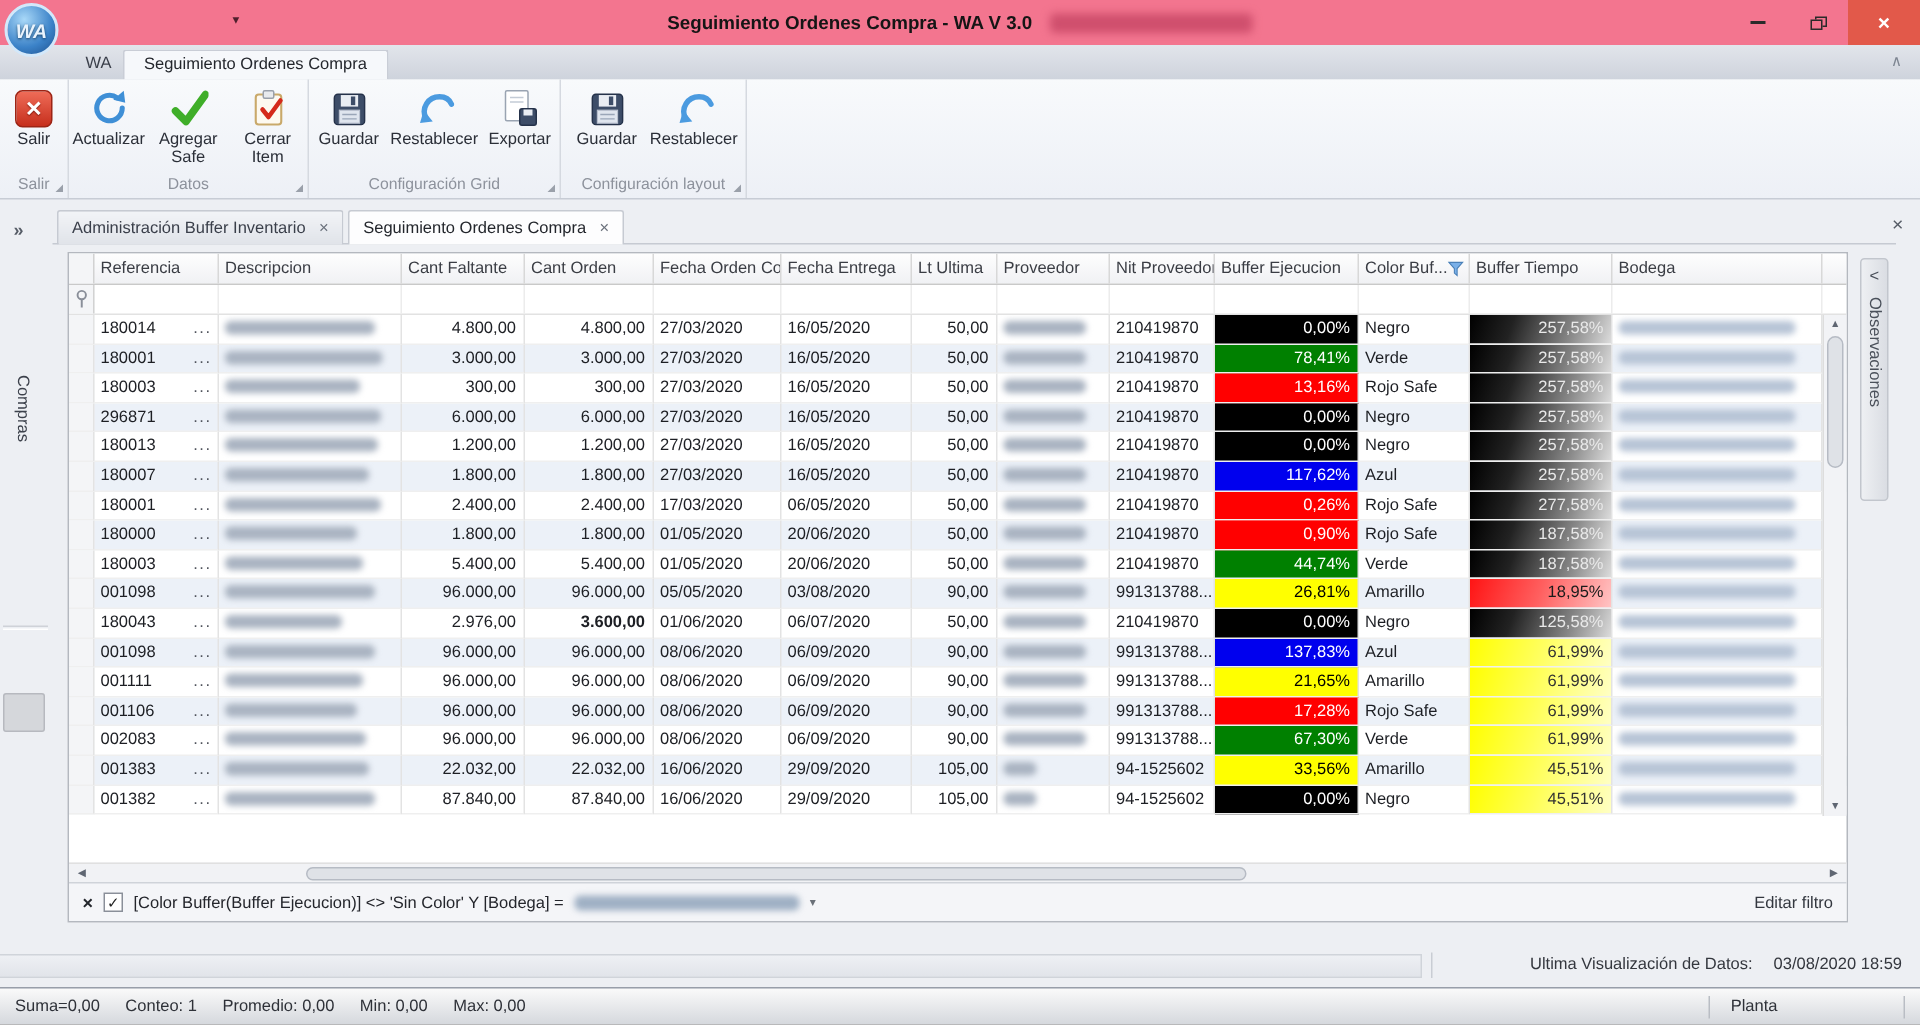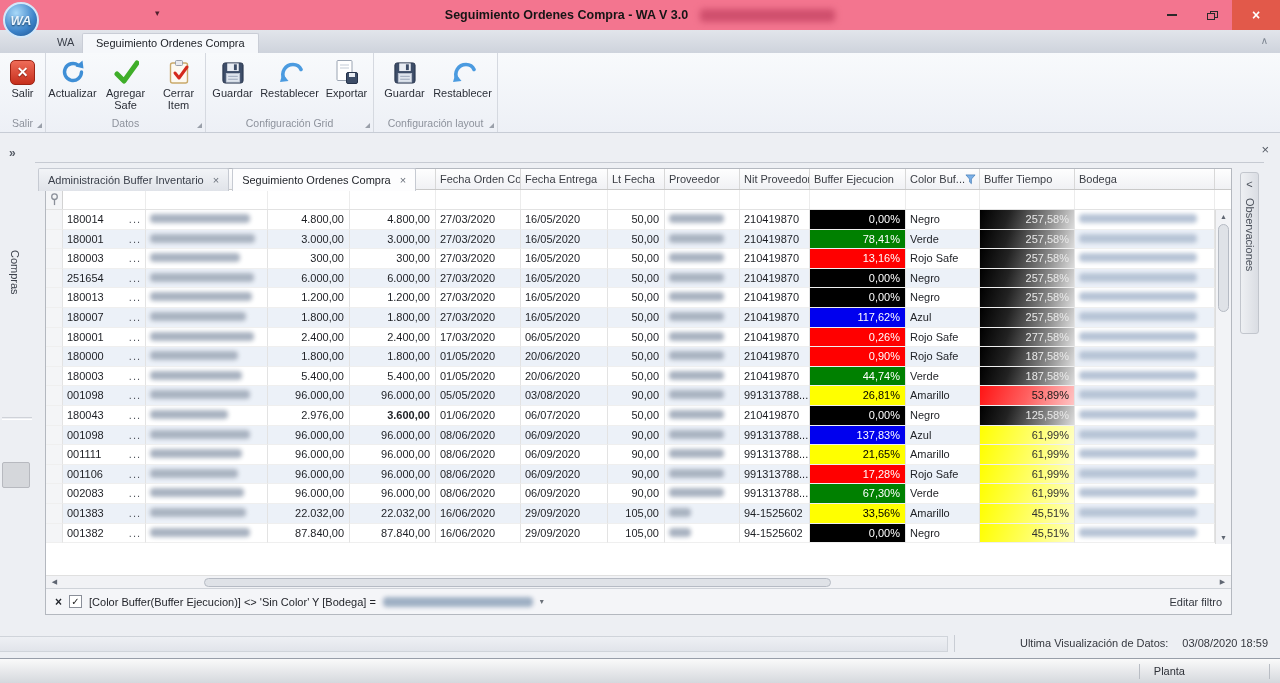"Administración Buffer Inventario" .dtab { margin-top: 28px -> none }
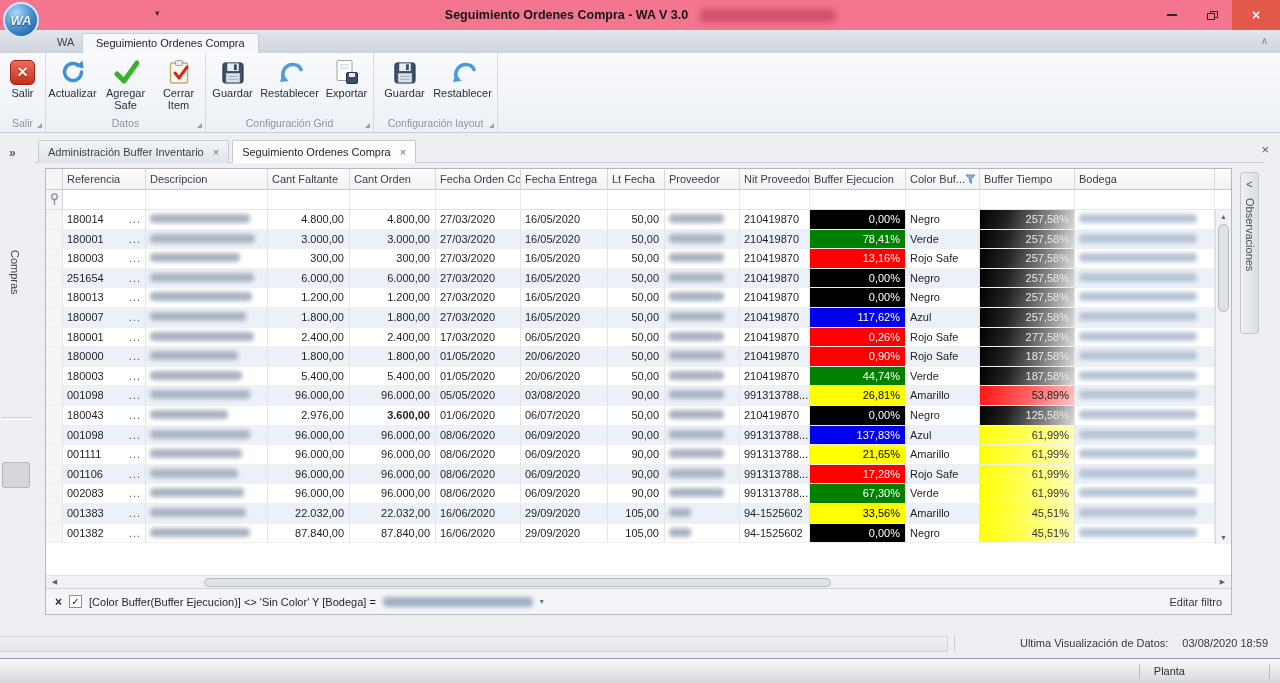"Lt Fecha" span { text: Fecha -> Ultima }
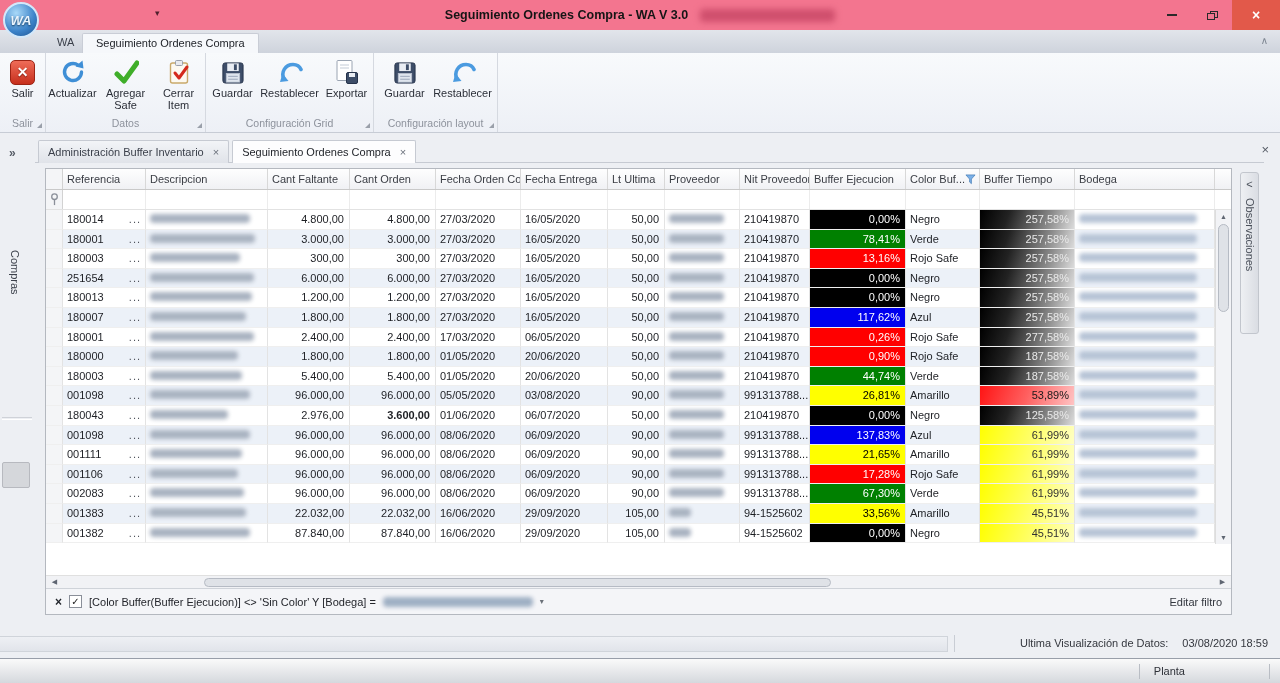"251654" span { text: 251654 -> 296871 }
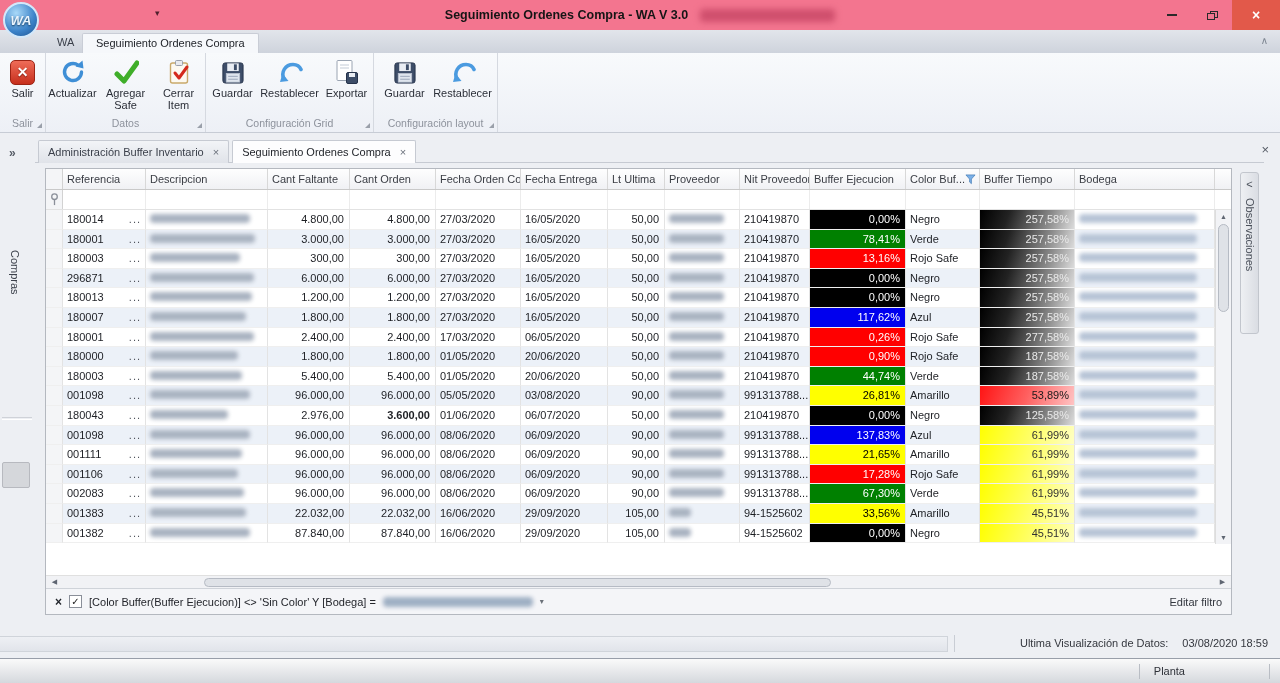"53,89%" div.gc { text: 53,89% -> 18,95% }
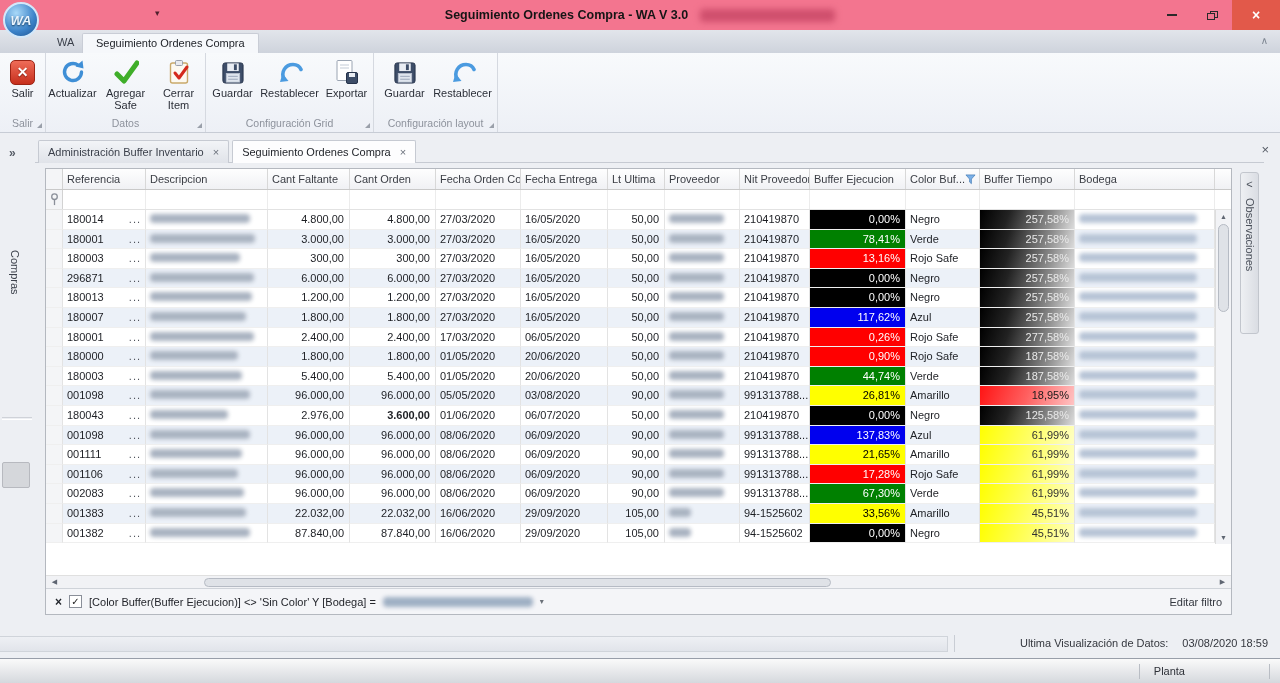"Suma=0,00" div.sb-items { html: none -> <div> <span>Suma=0,00</span> <span>Conteo: 1</span> <span>Promedio: 0,00</span> <span>Min: 0,00</span> <span>Max: 0,00</span> </div> }
